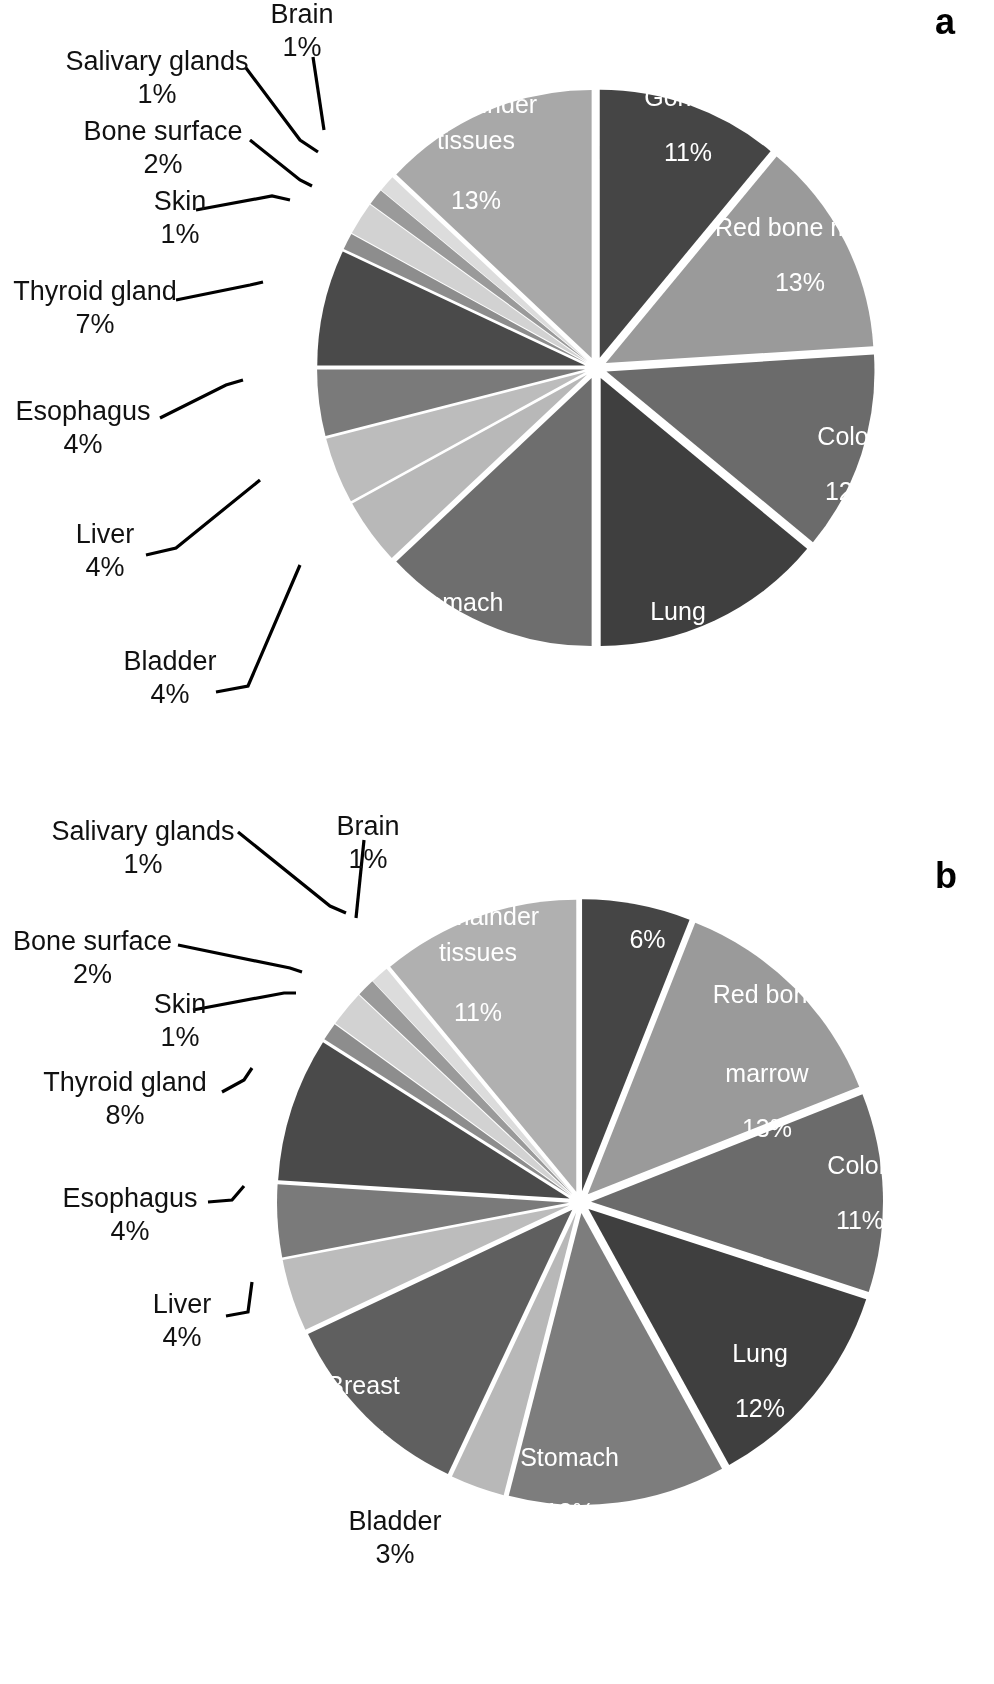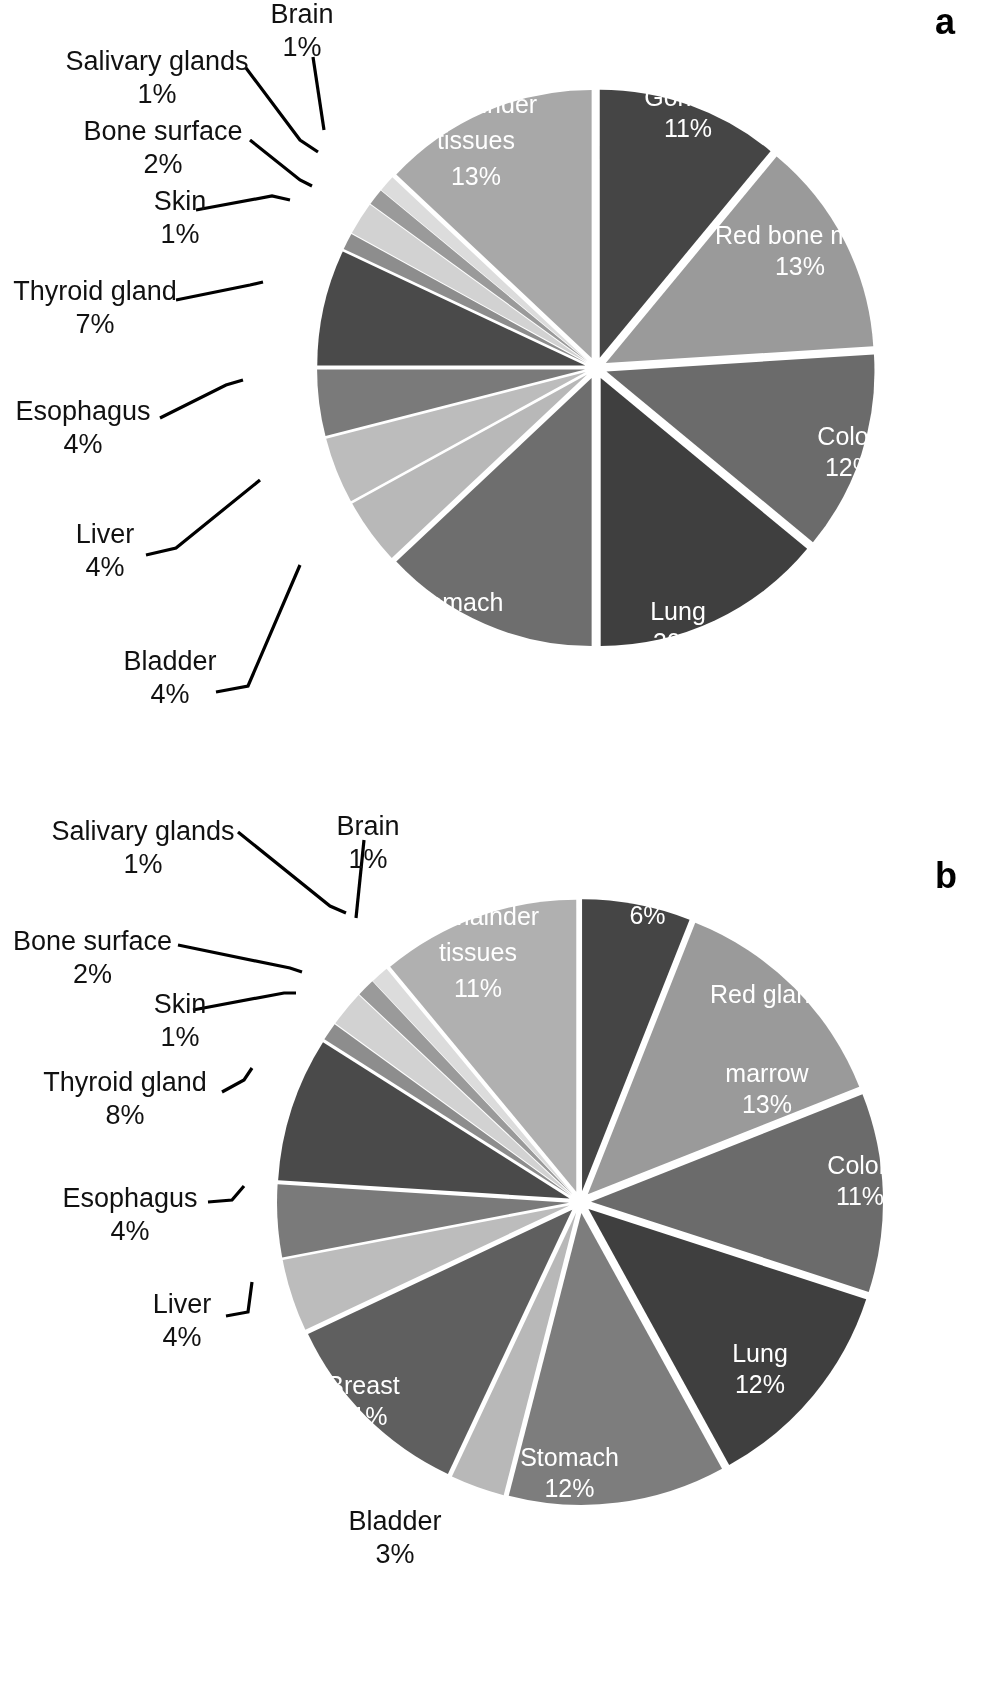"11%" .slice-label .pct { margin-top: none -> 24px }
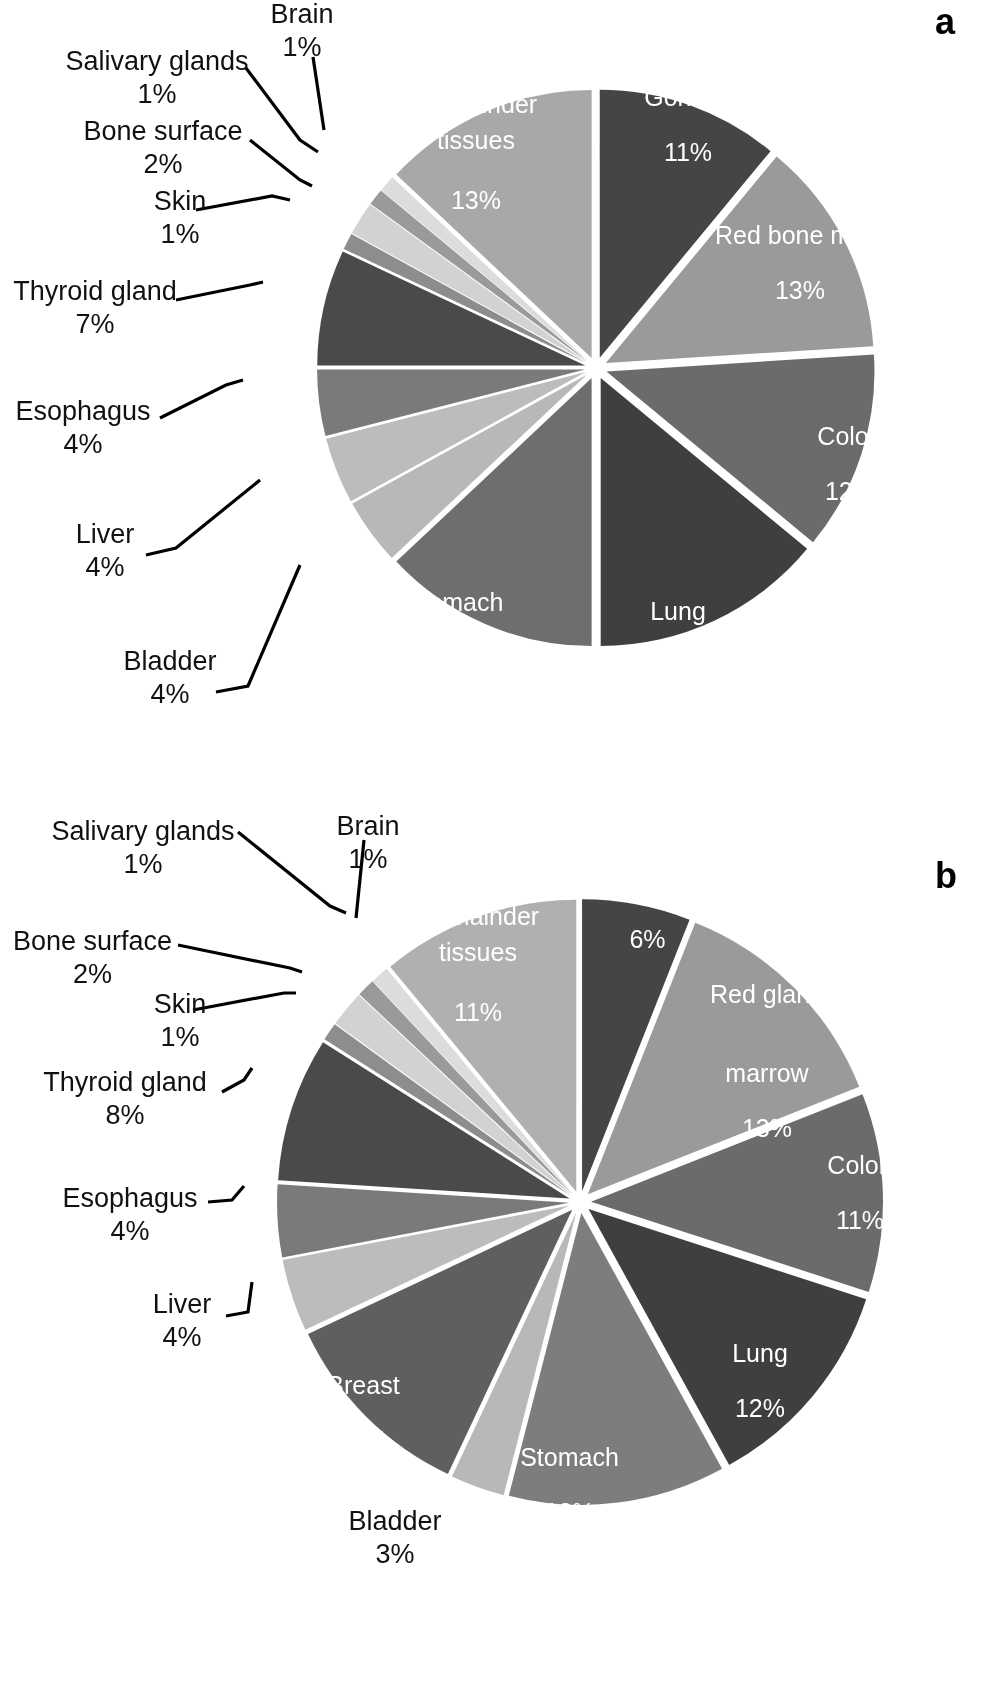"Red bone marrow" div.slice-label { top: 220px -> 212px }
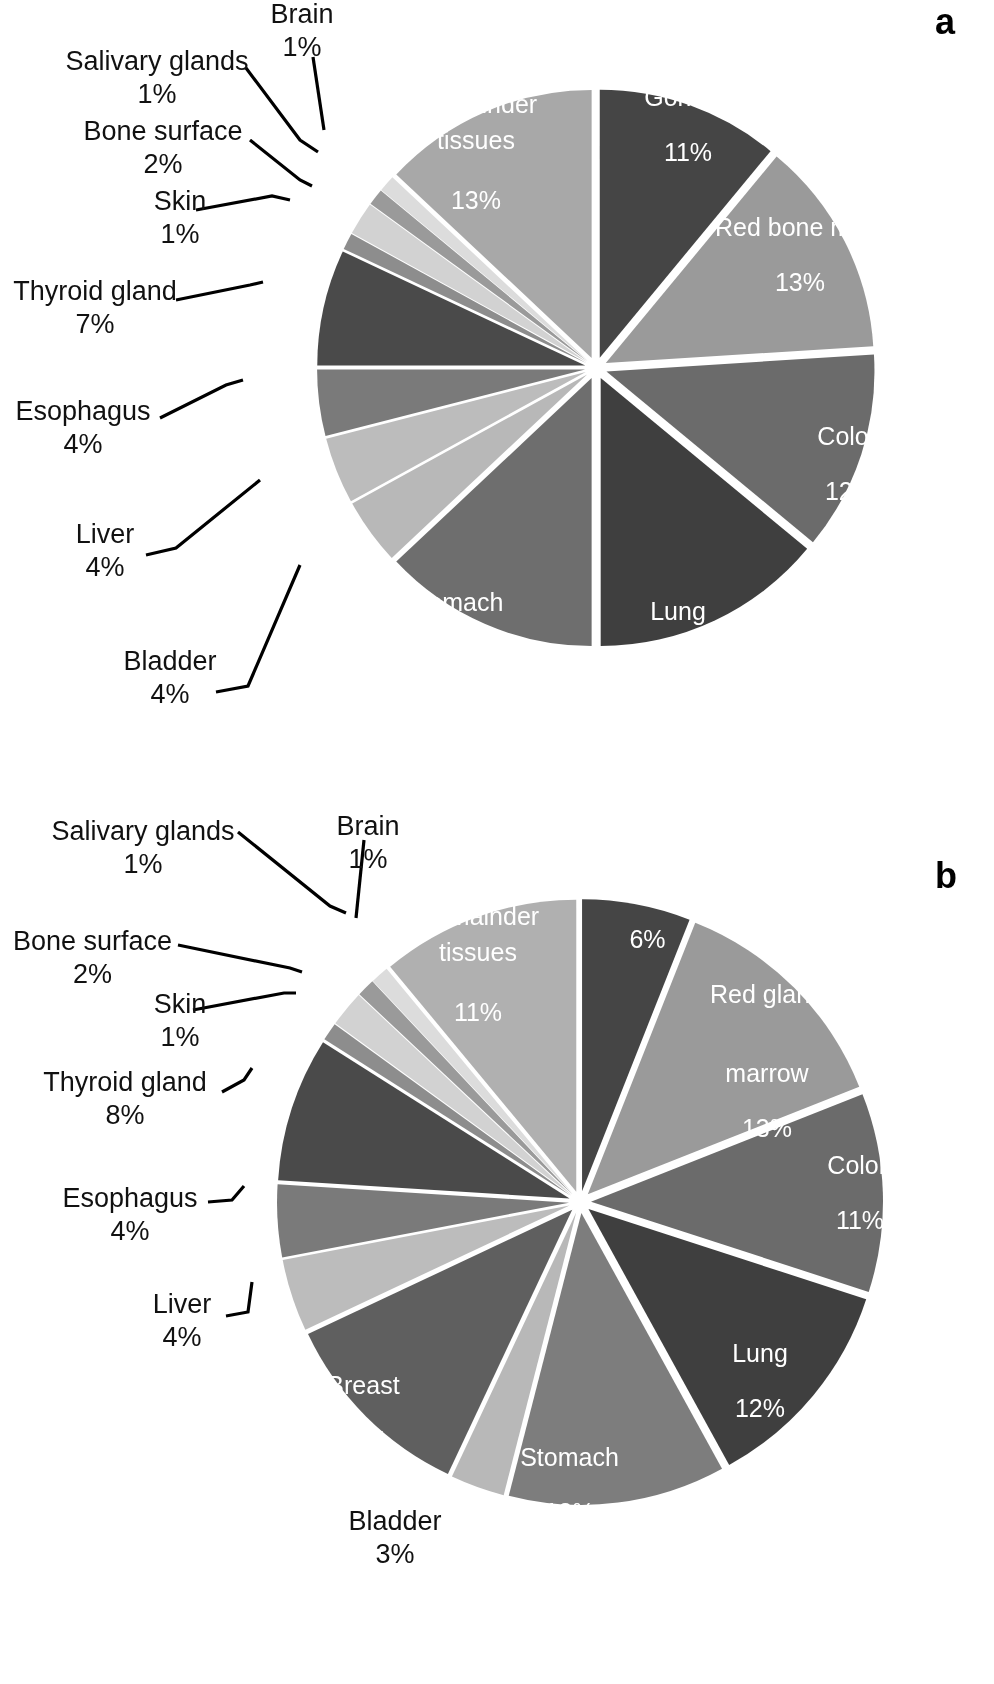"Red gland" span { text: gland -> bone }
